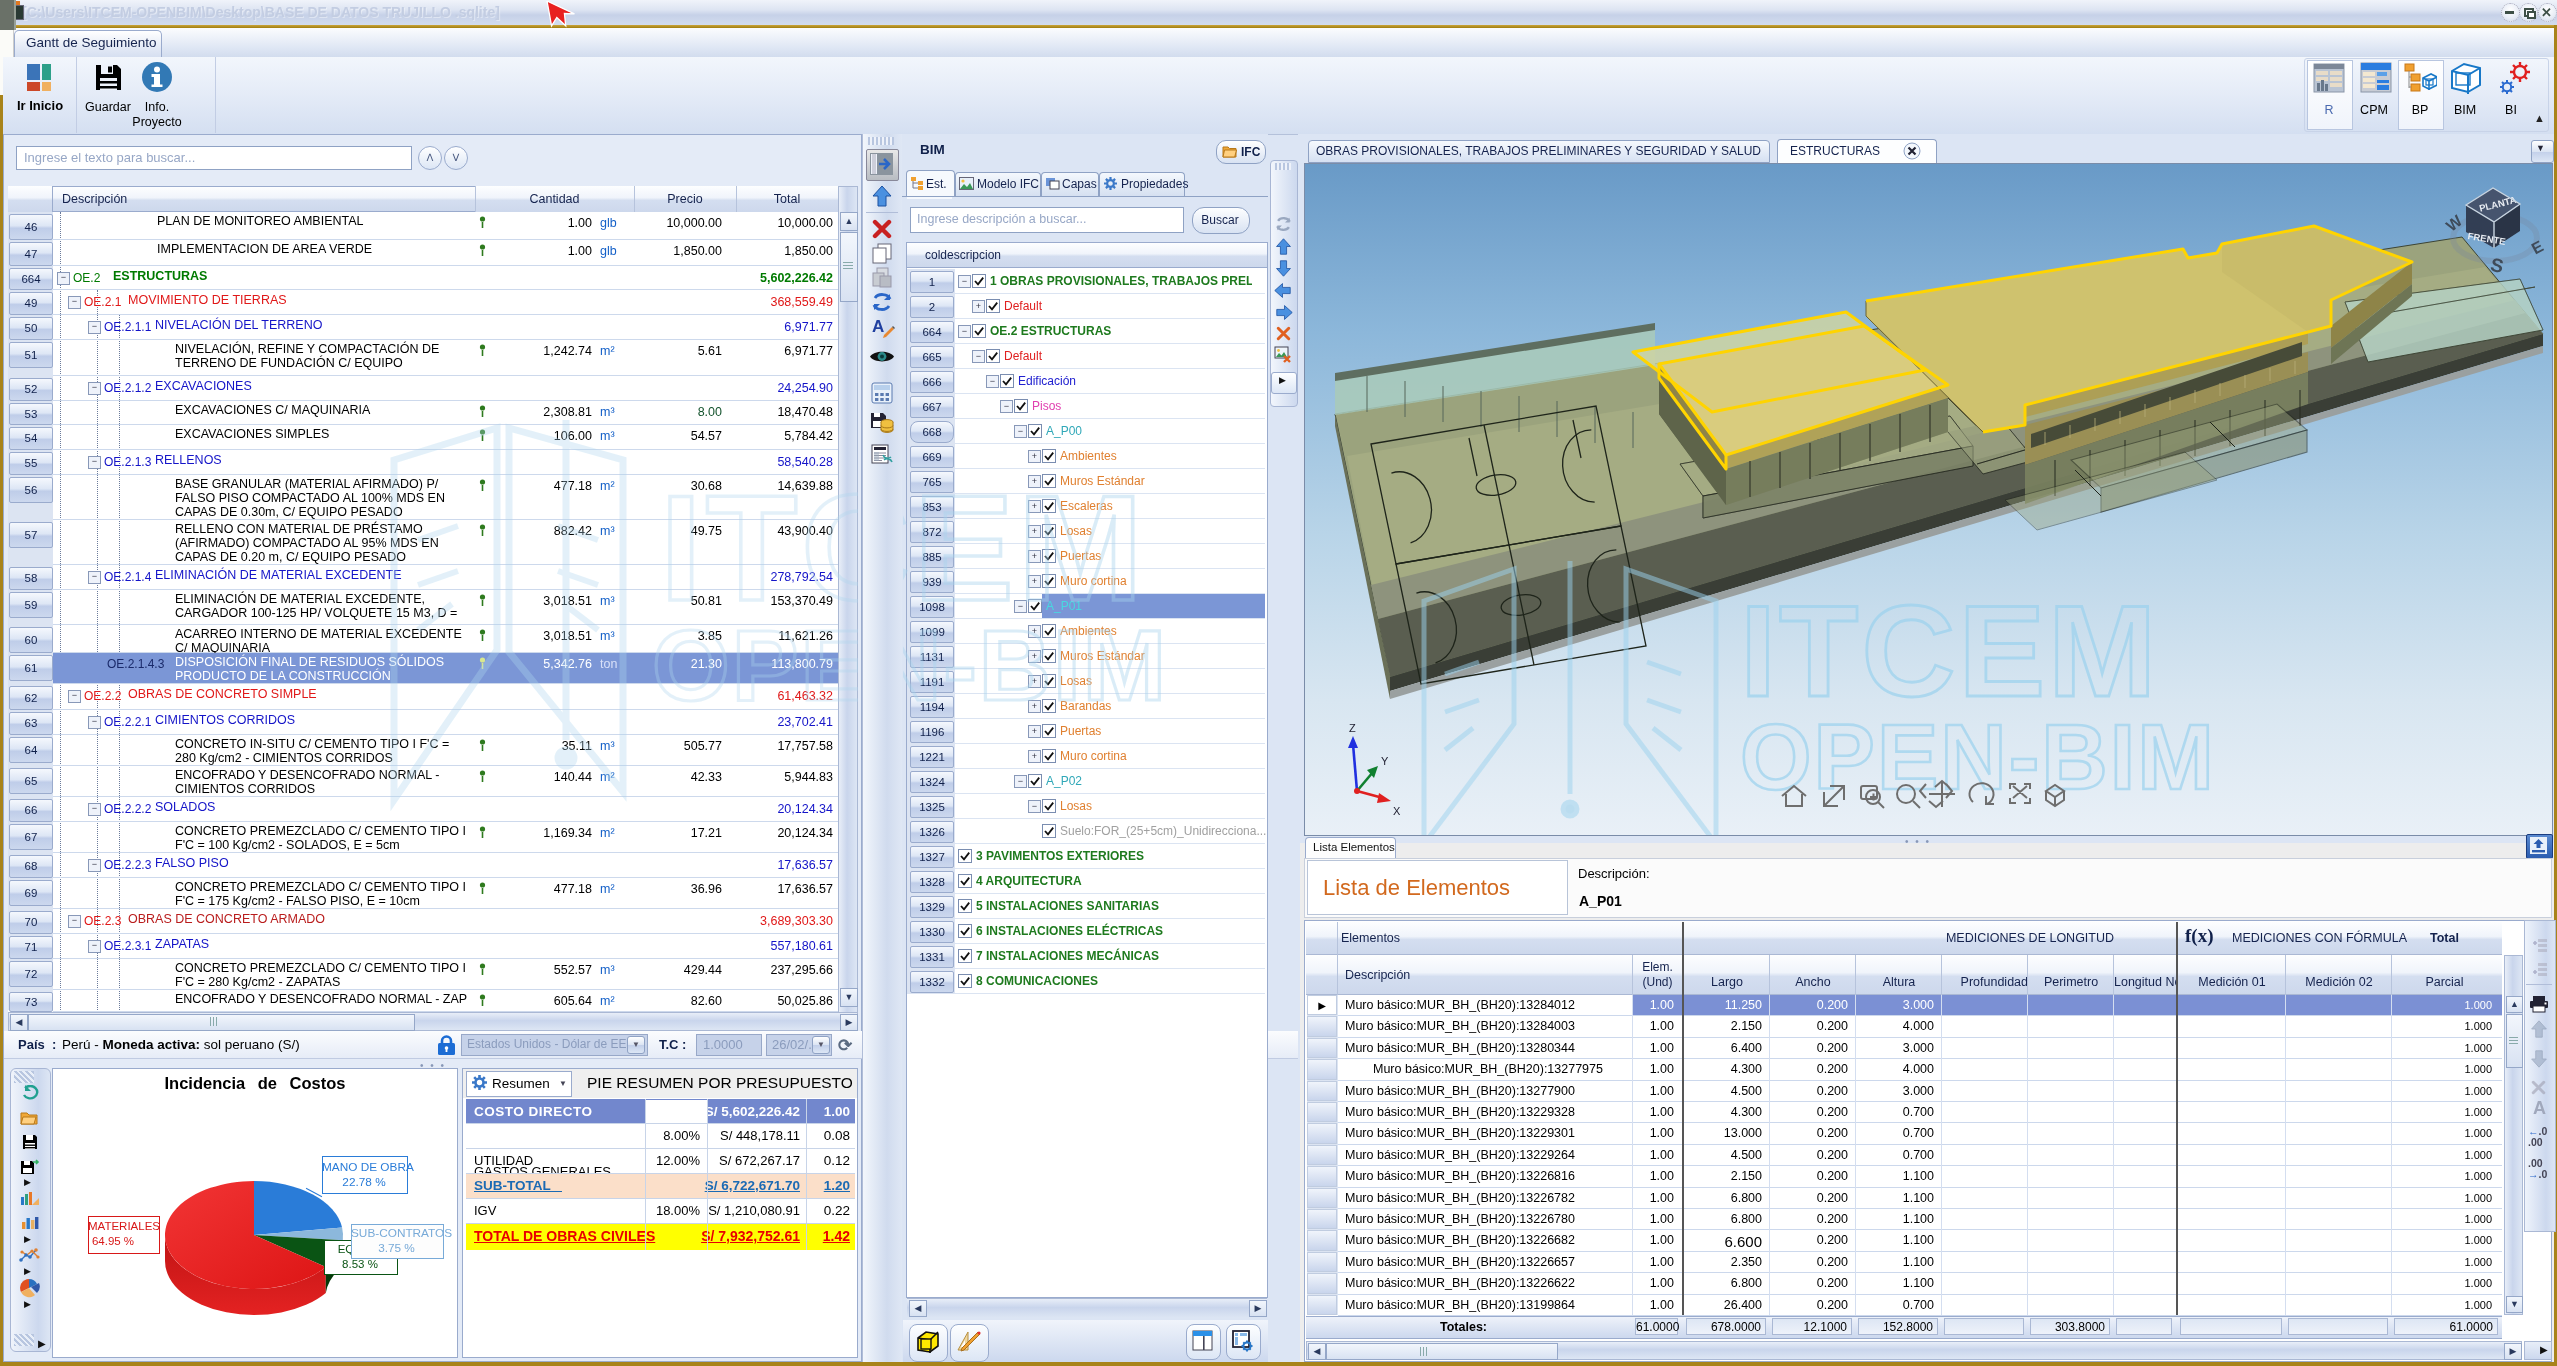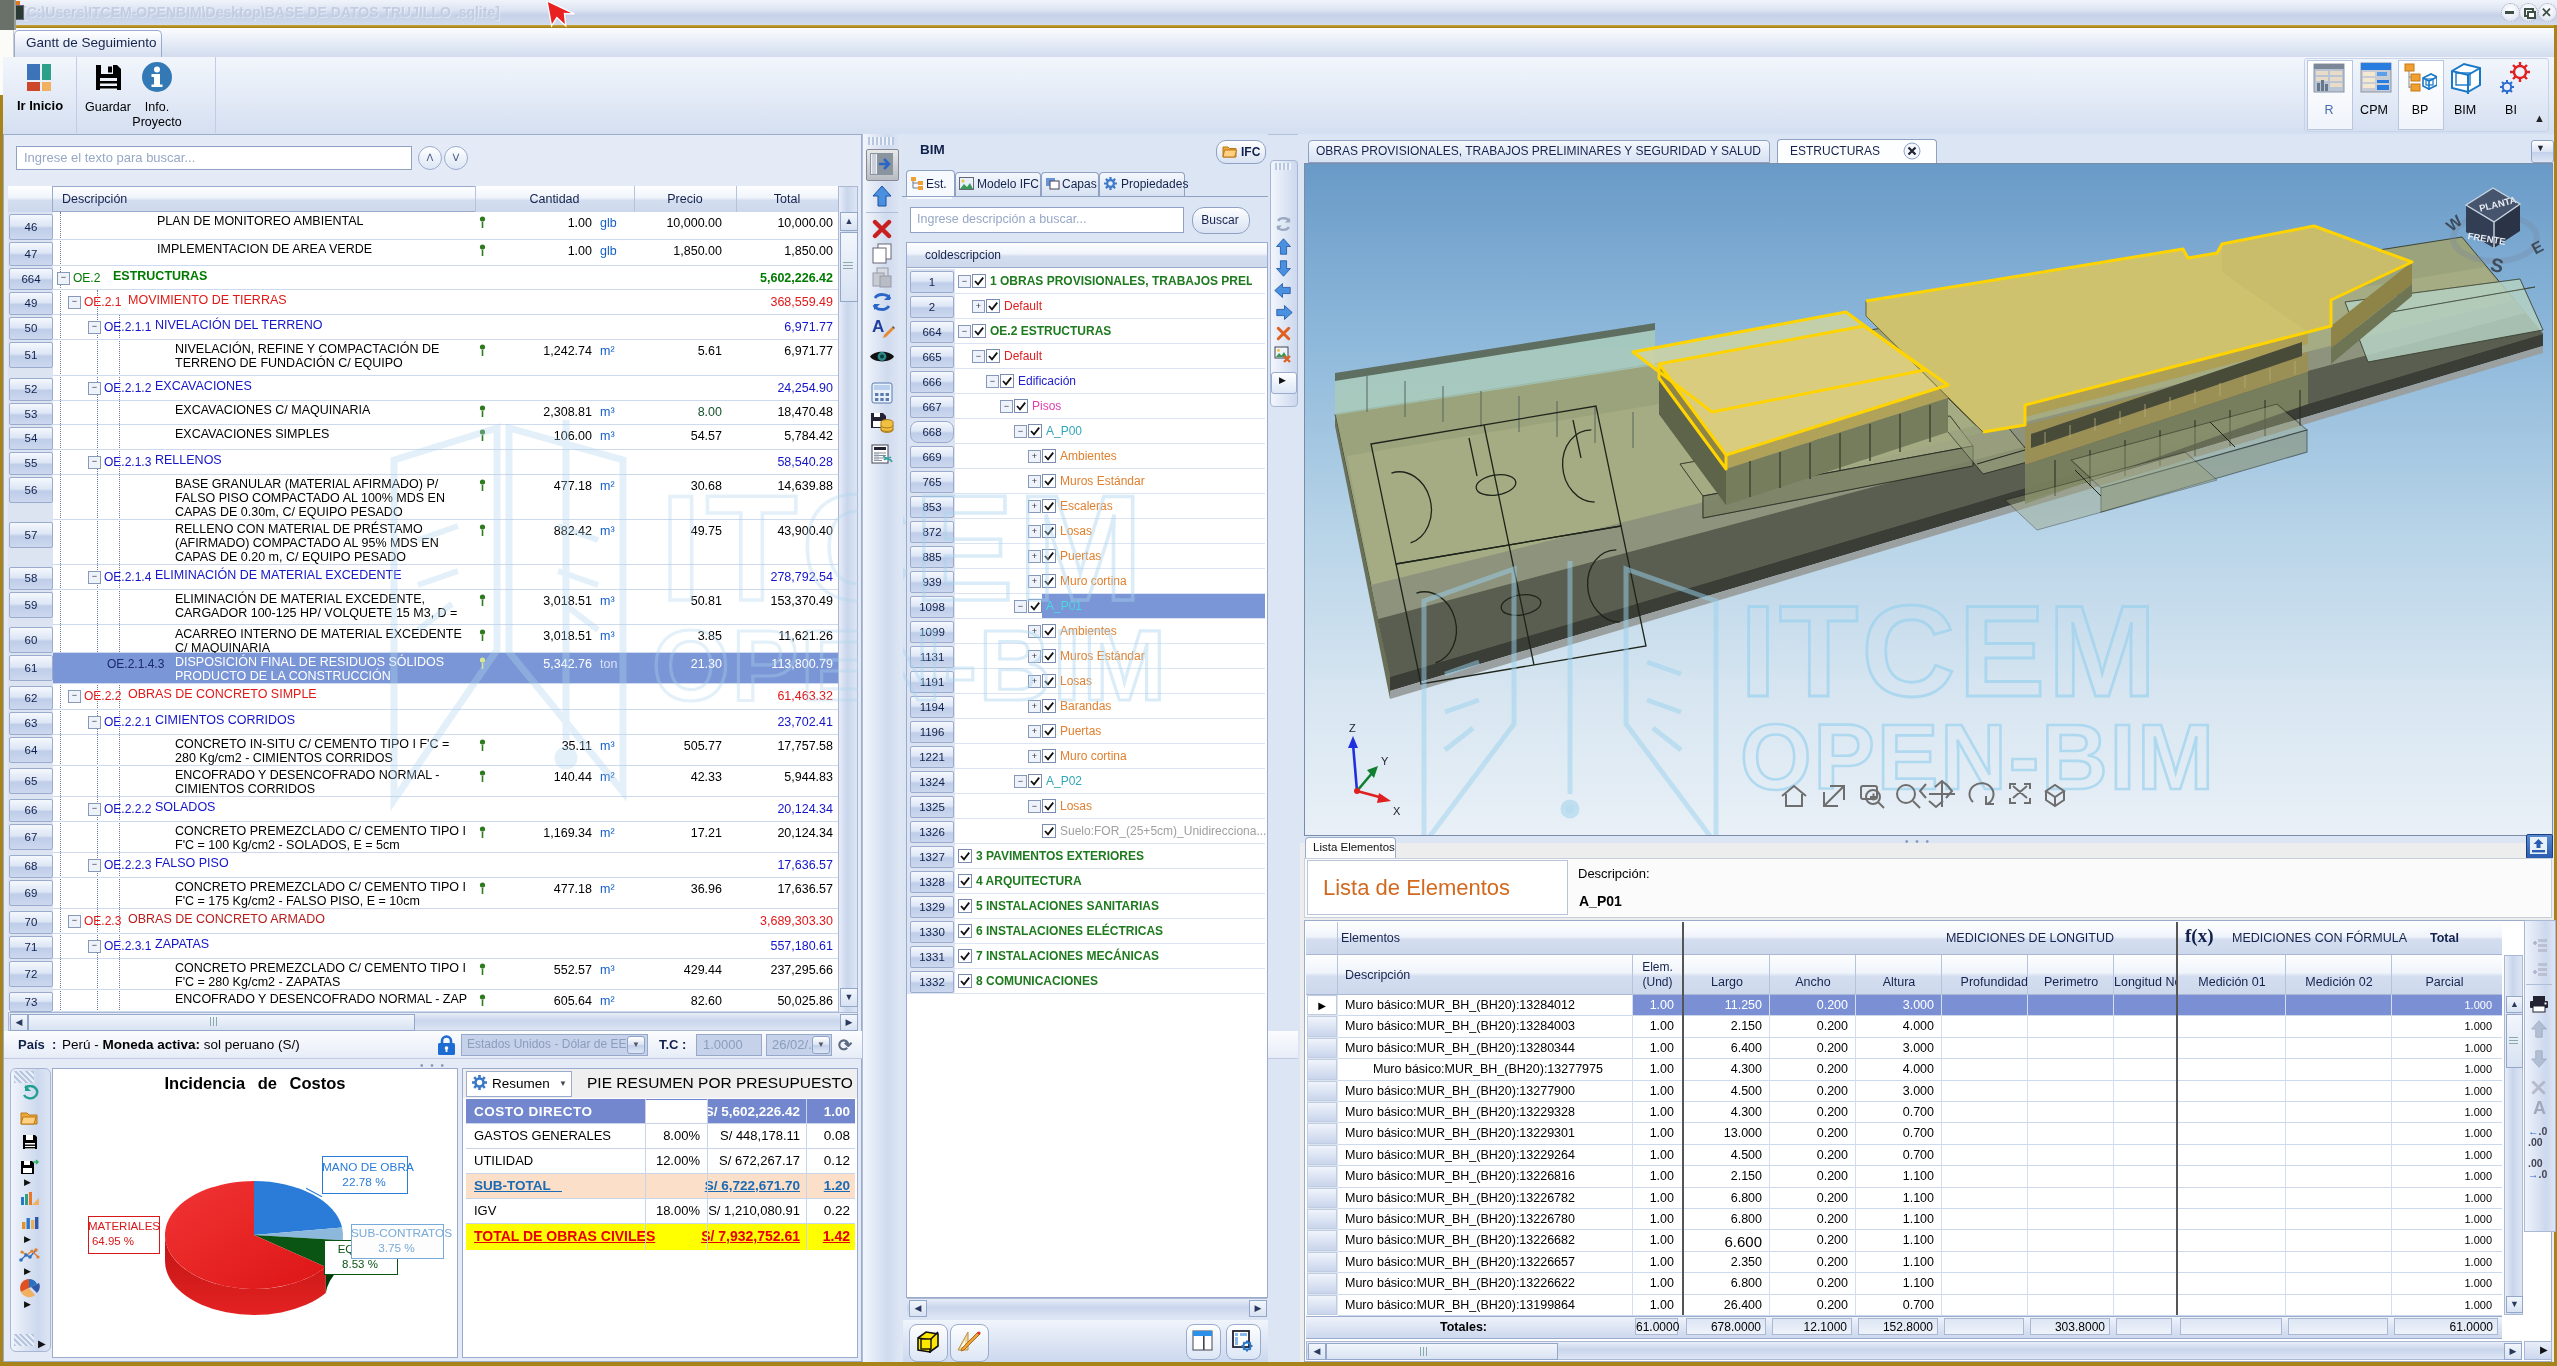"GASTOS GENERALES" div.ab { top: 1128px -> 1164px }
